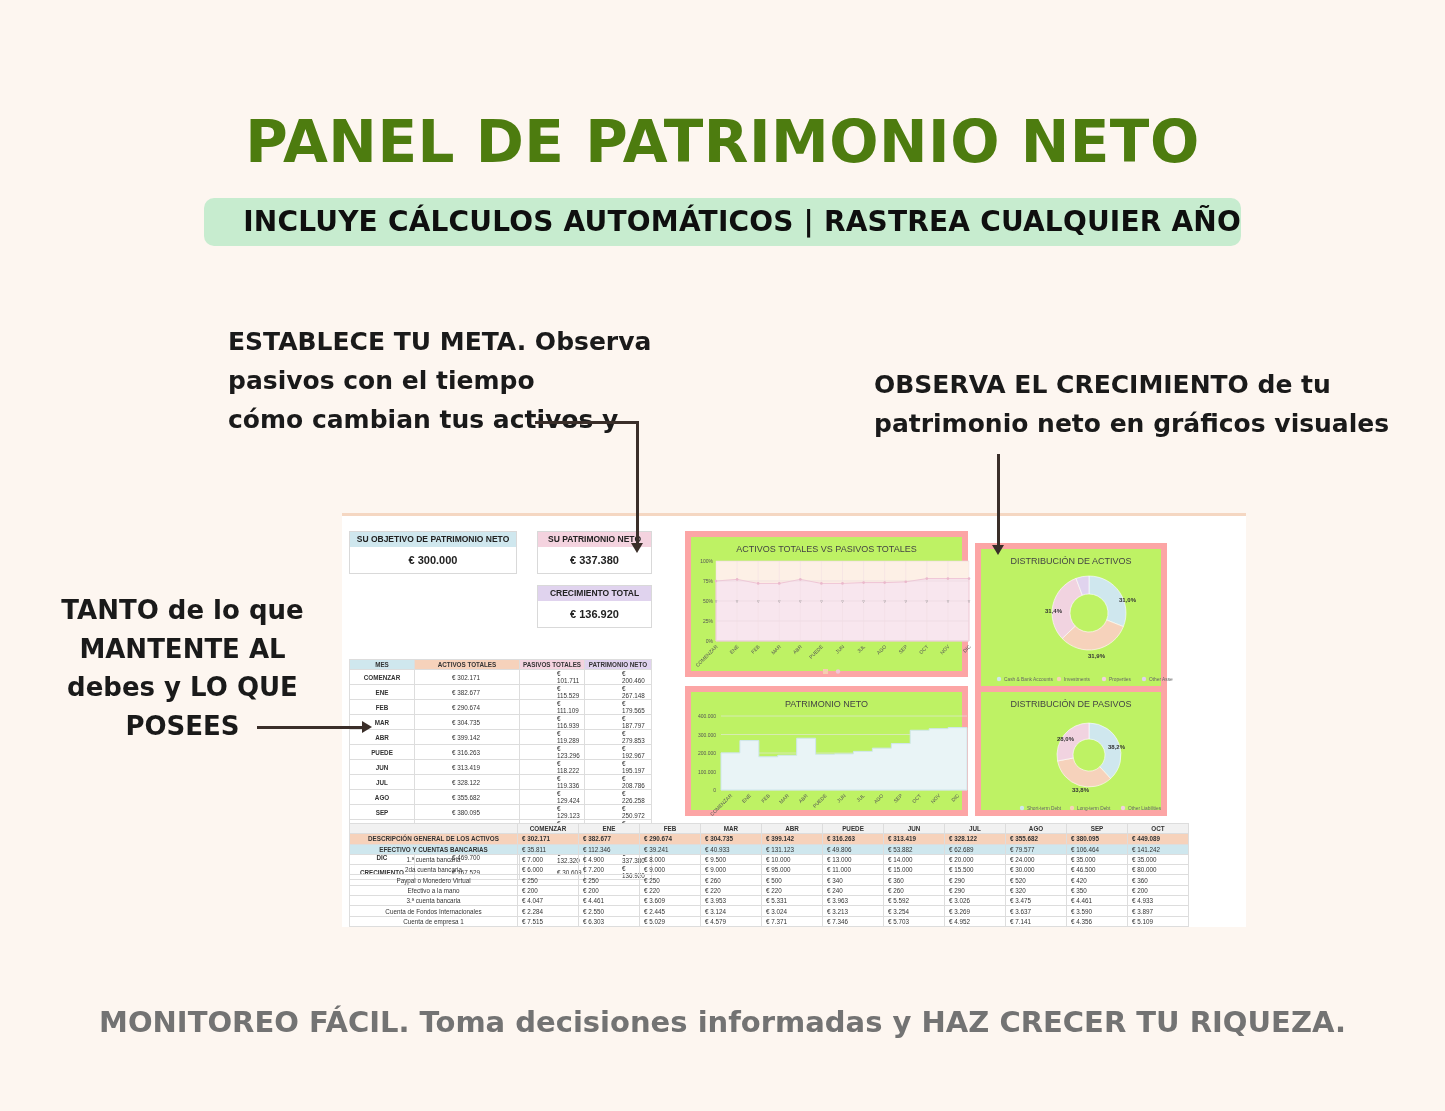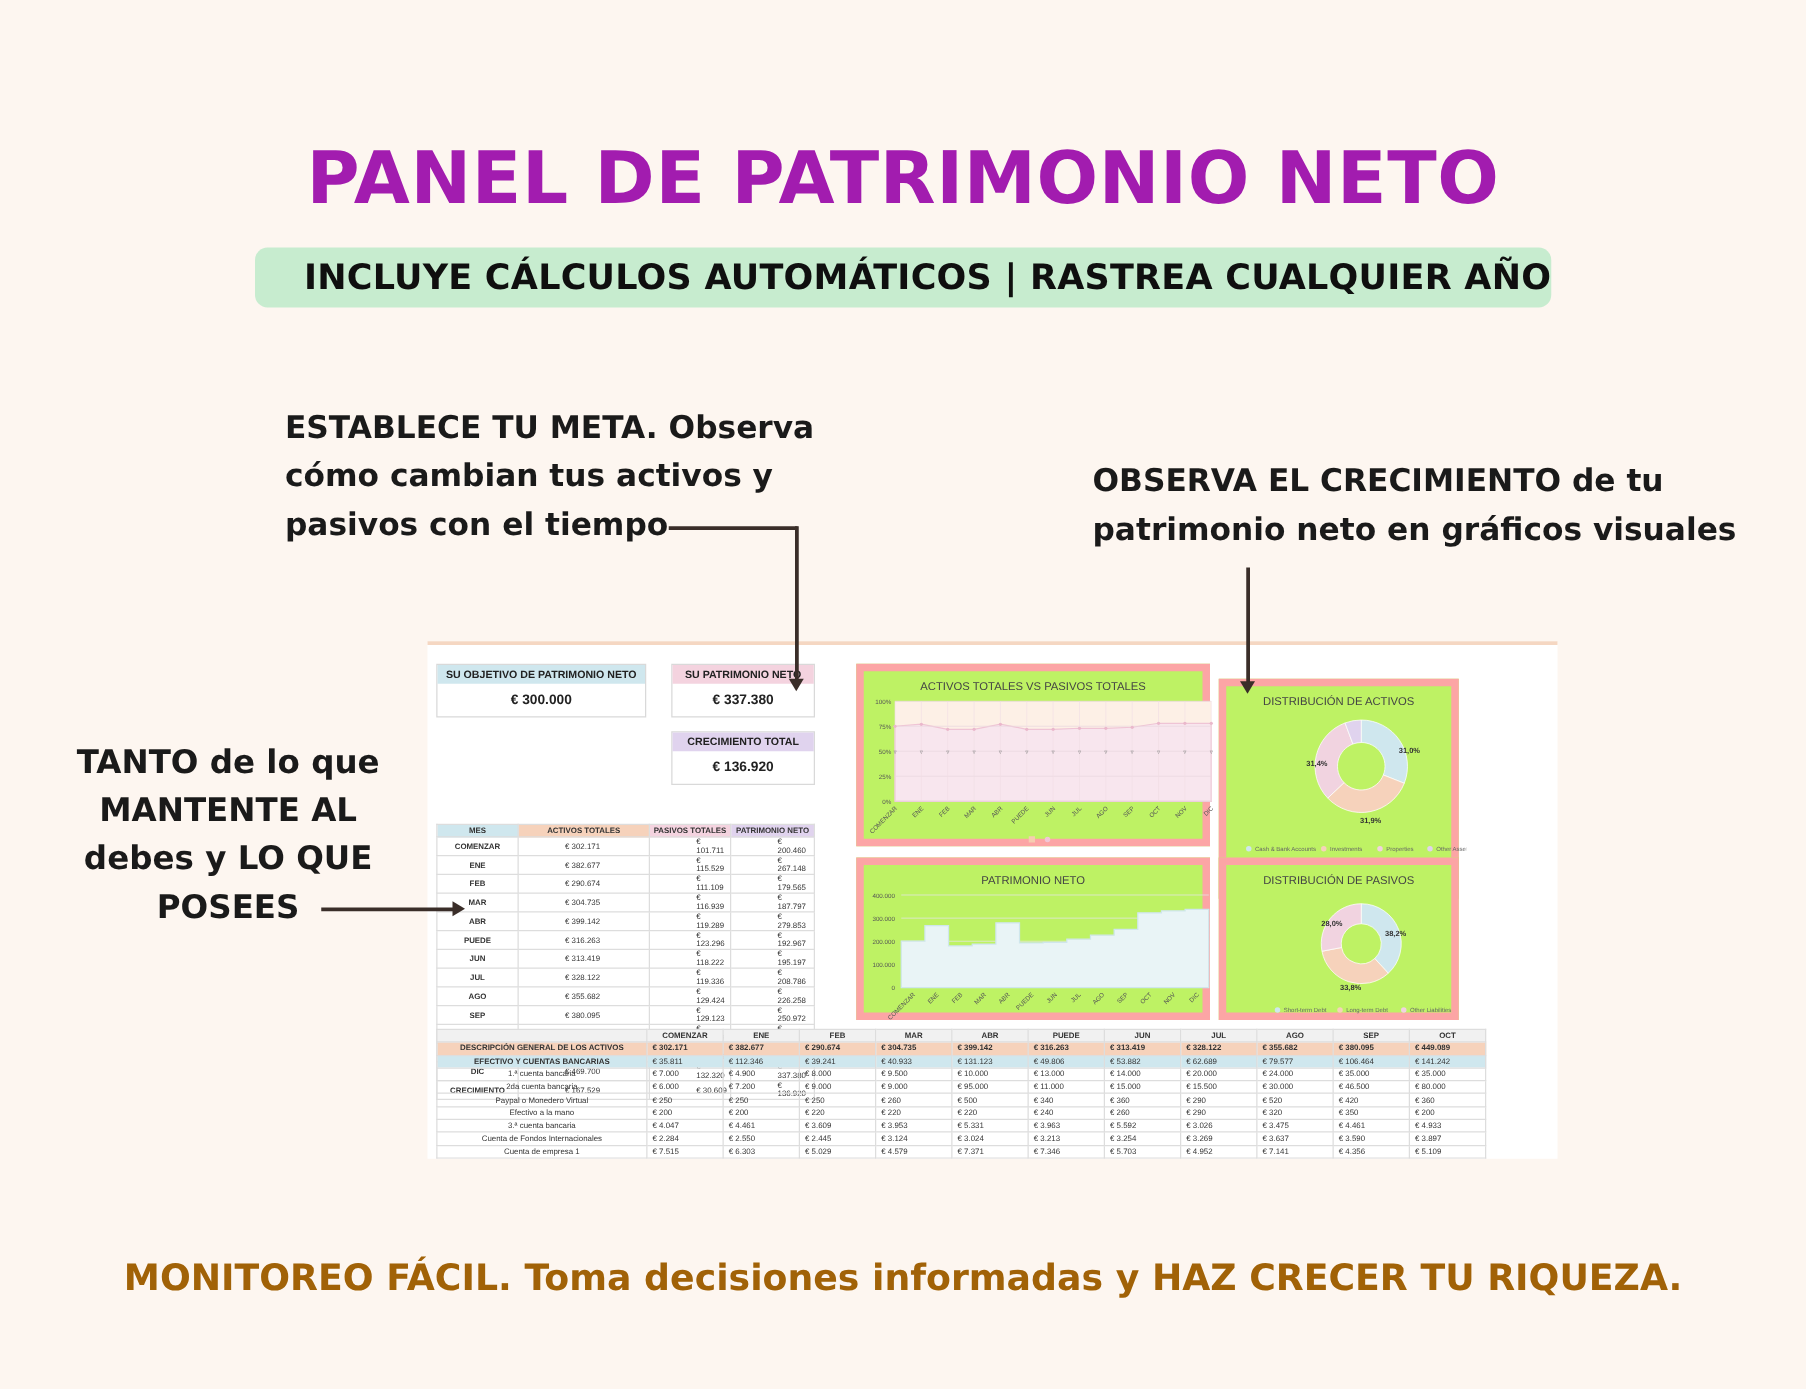"PANEL DE PATRIMONIO NETO" .title { color: #a21caf -> #4d7c0f }
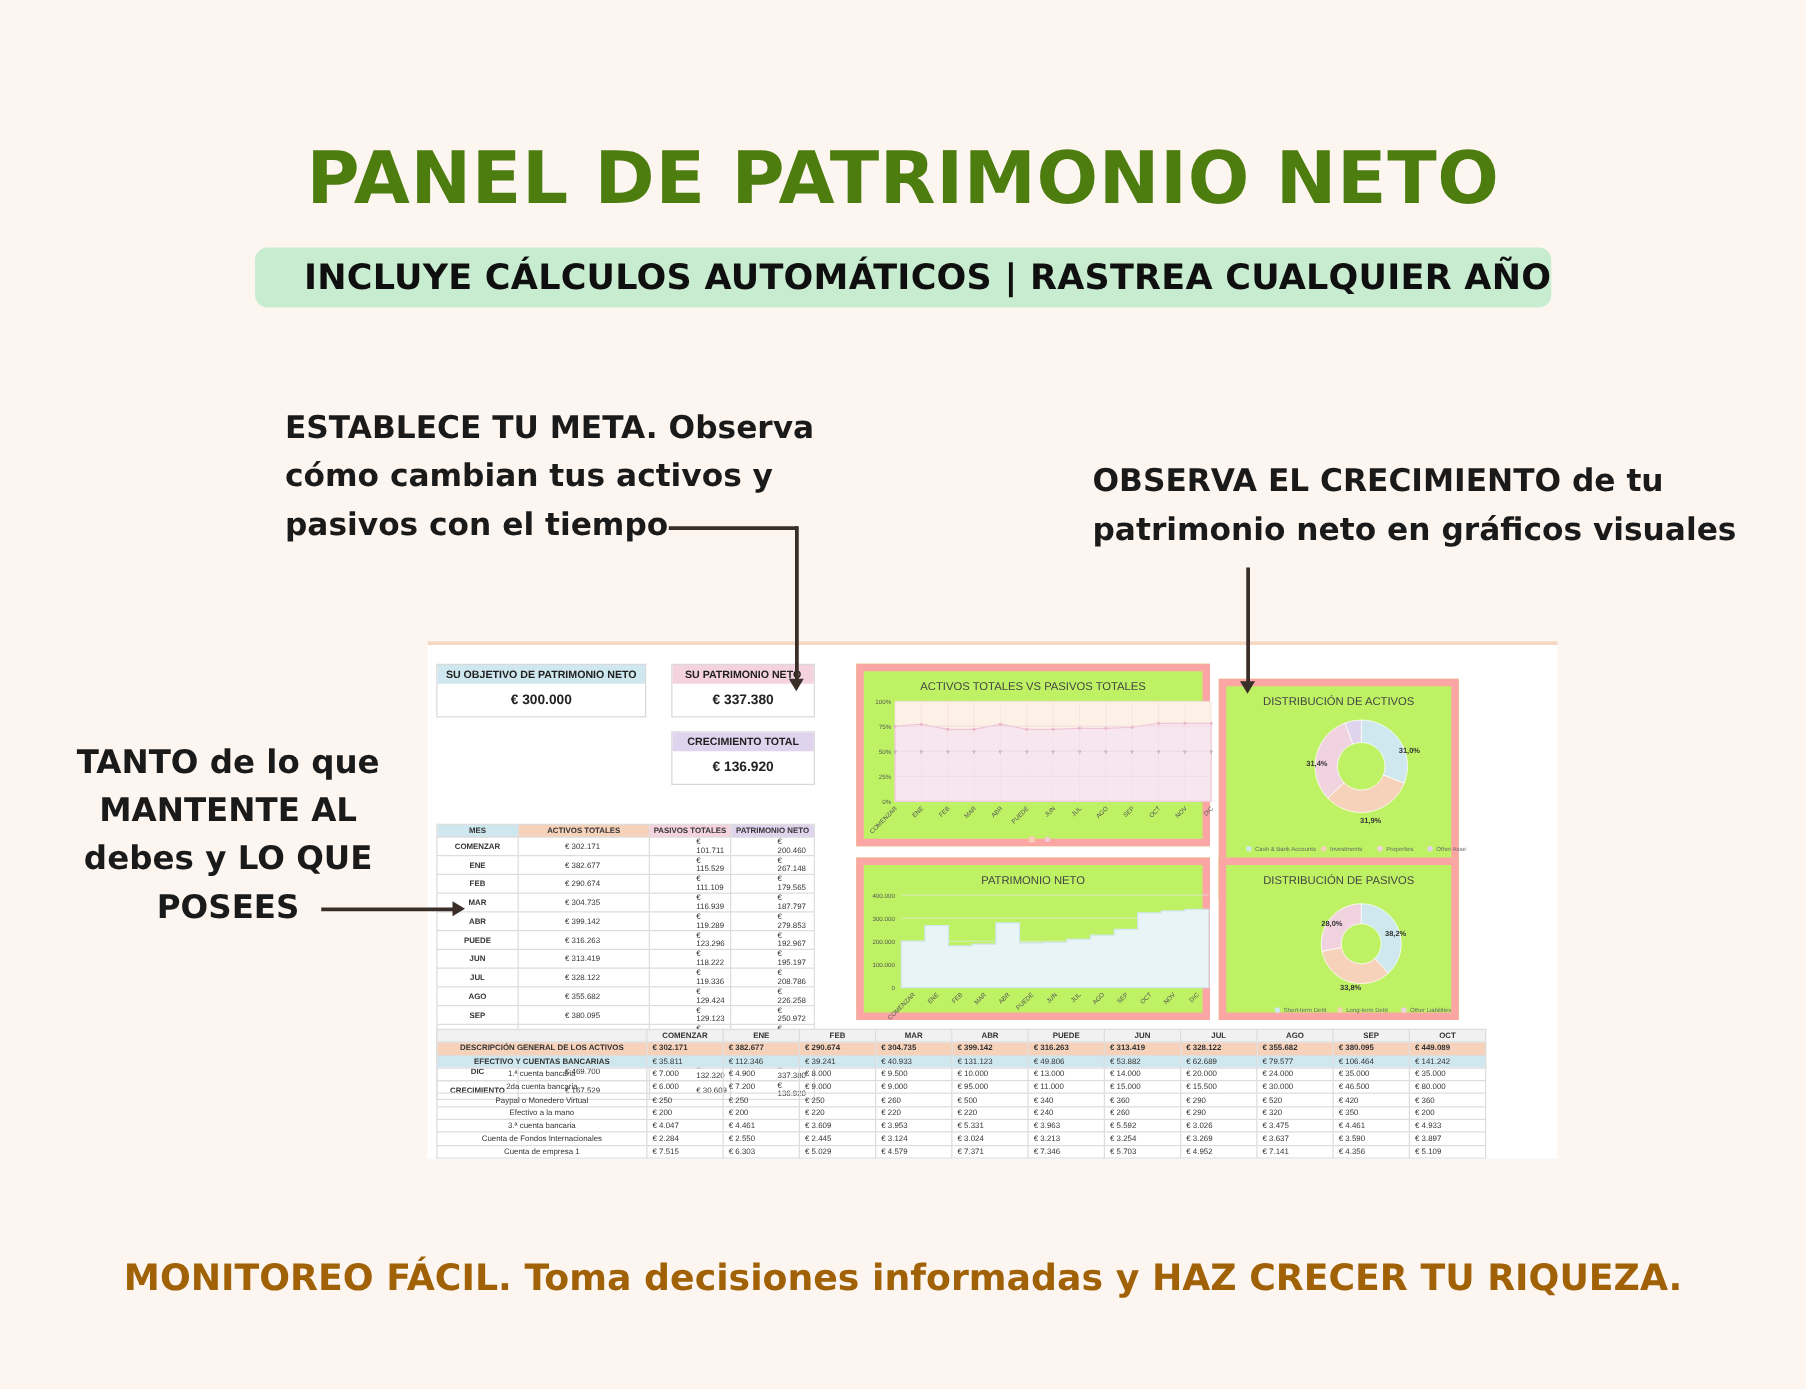"cómo cambian tus activos y" div { order: before "pasivos con el tiempo" -> after "pasivos con el tiempo" }
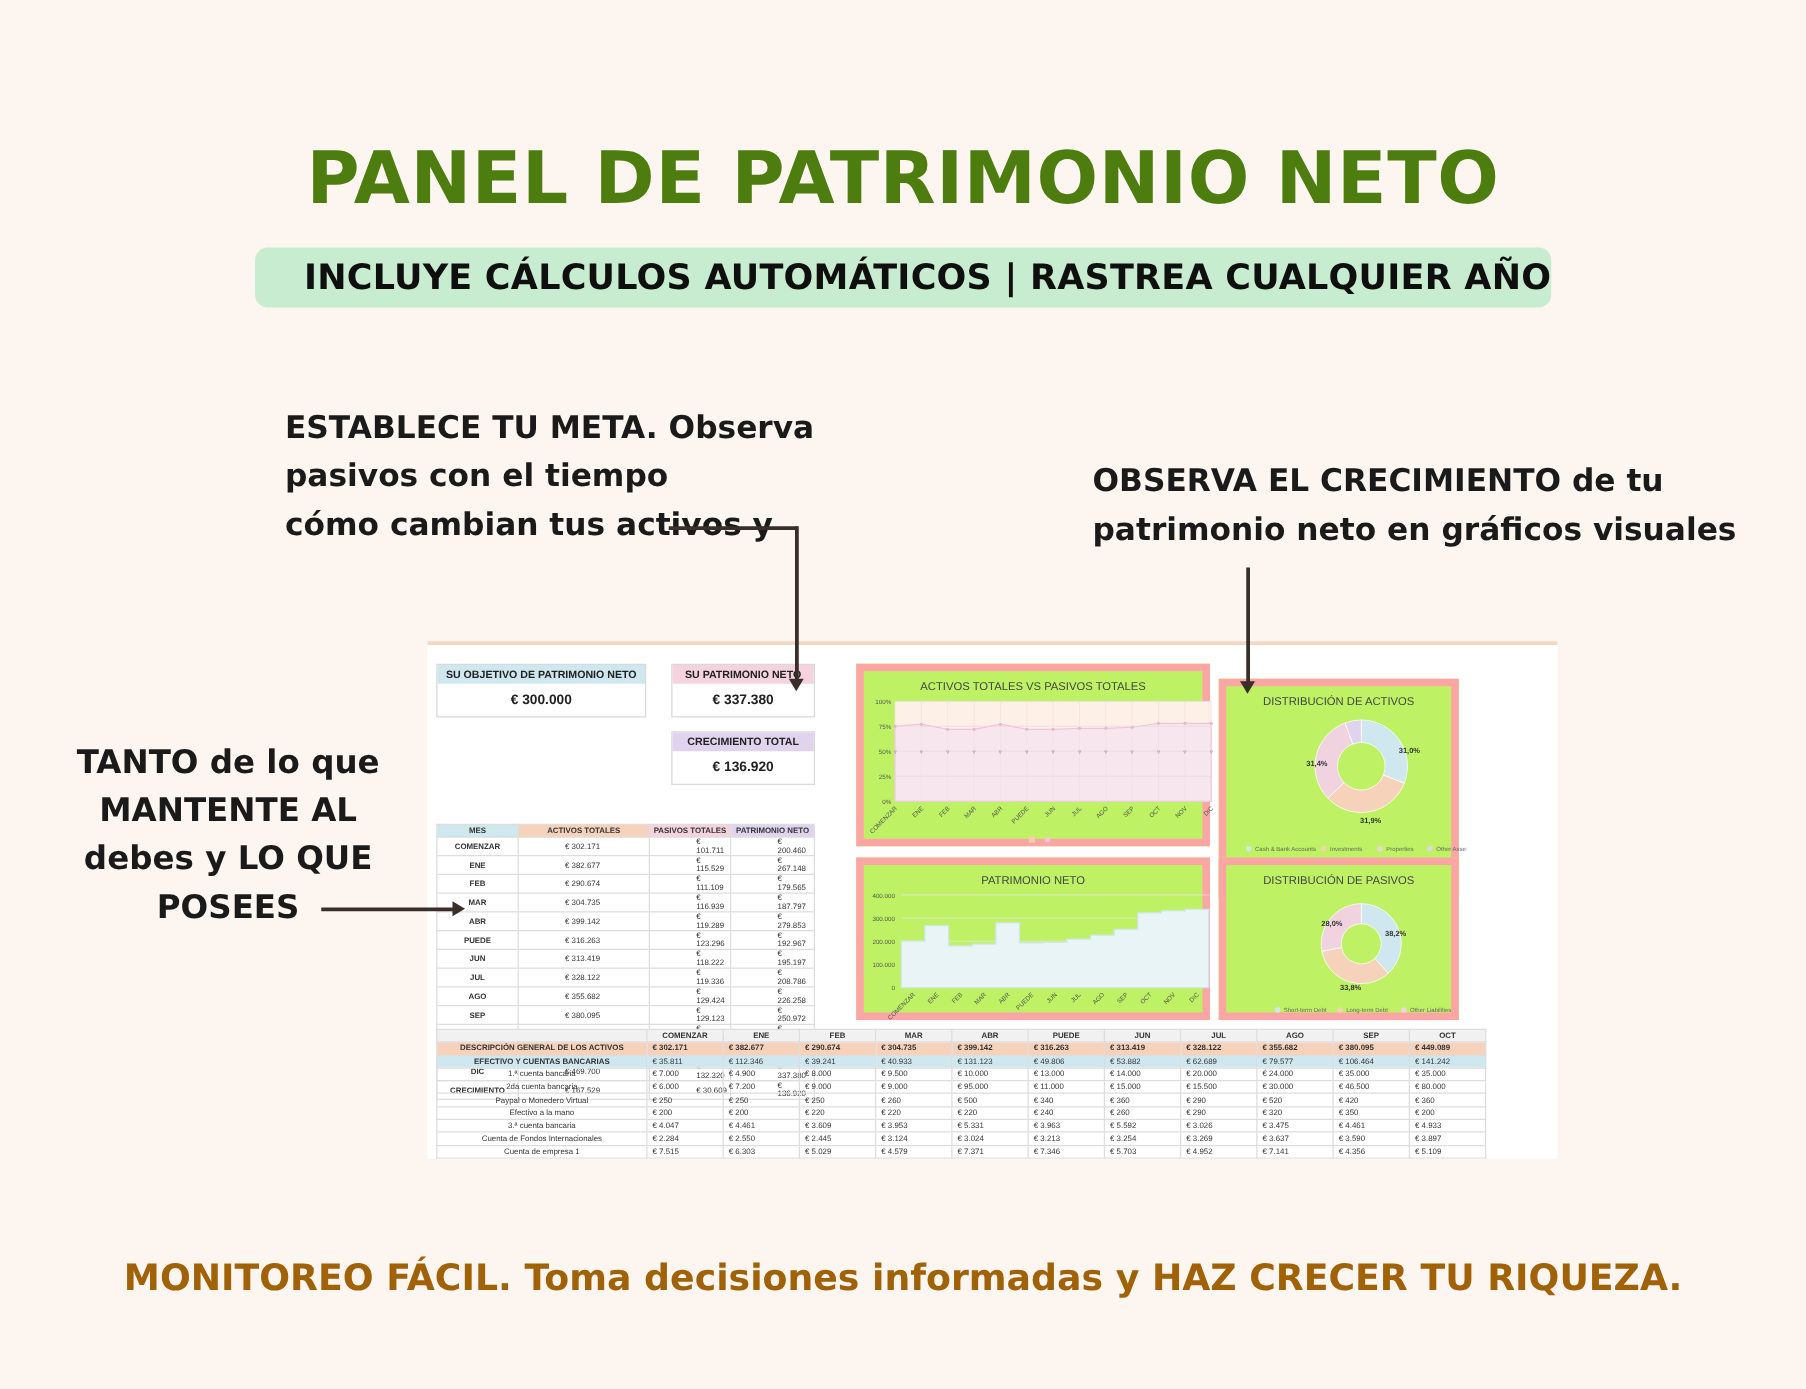"MONITOREO FÁCIL. Toma decisiones" .footer { color: #a16207 -> #737373 }
